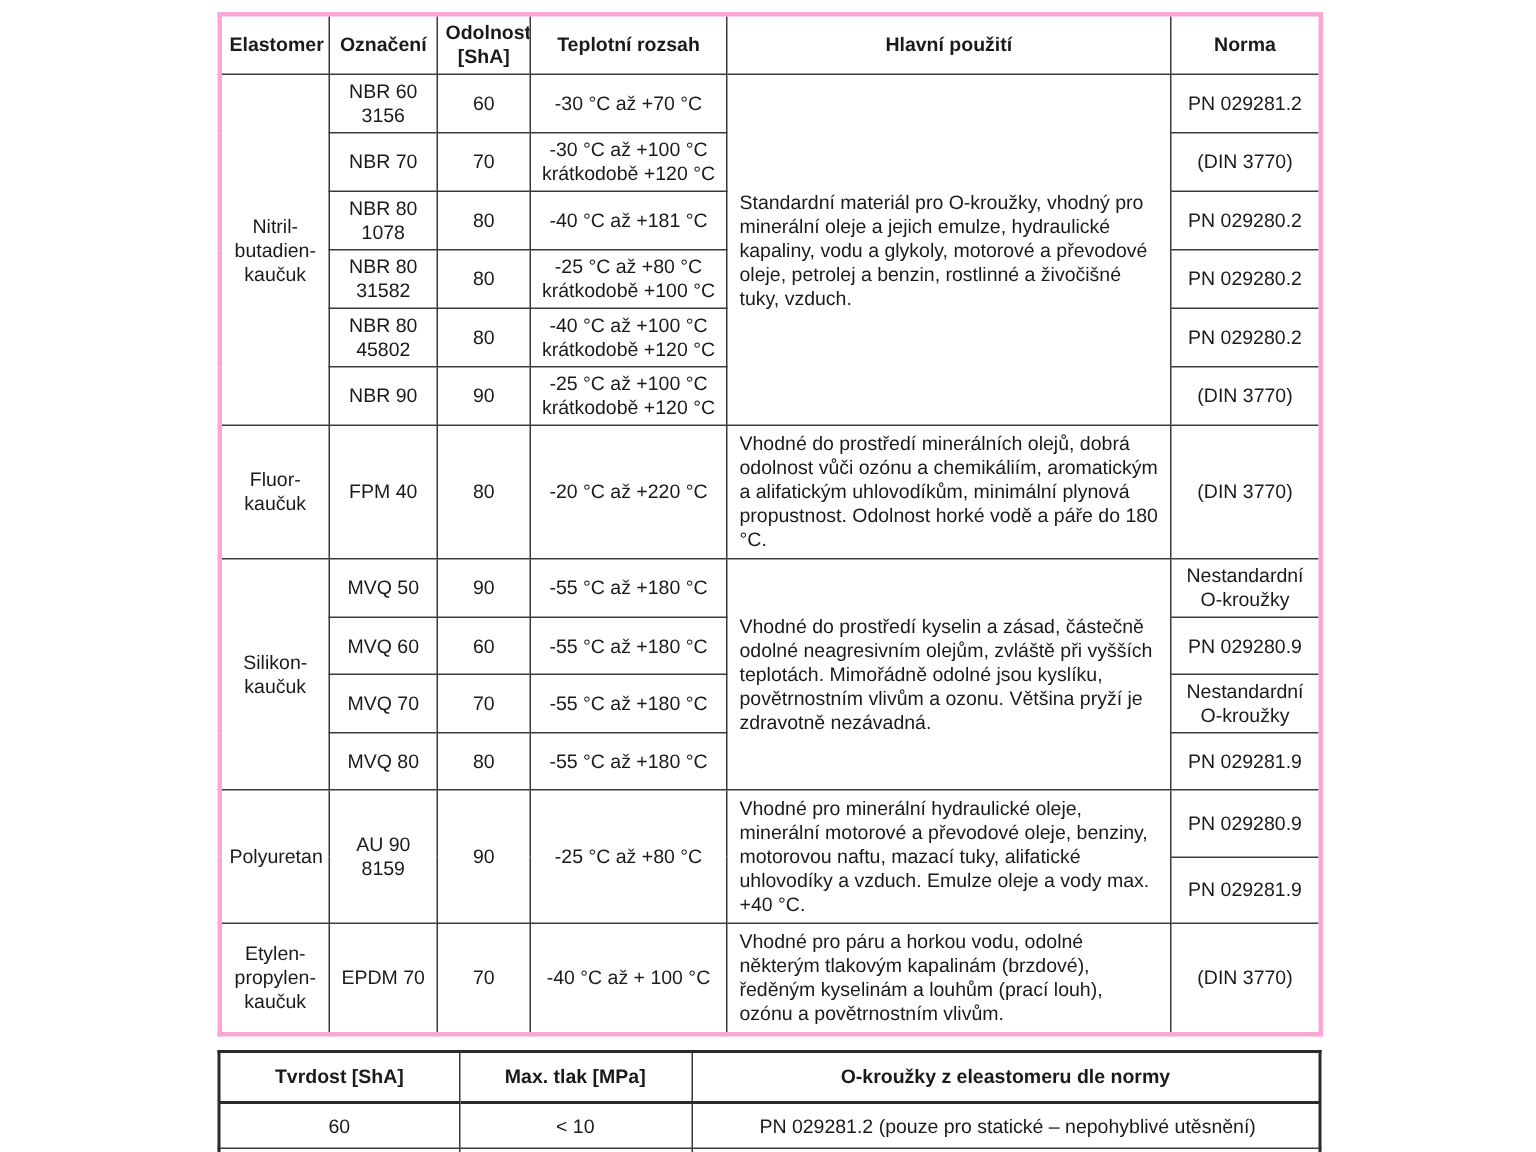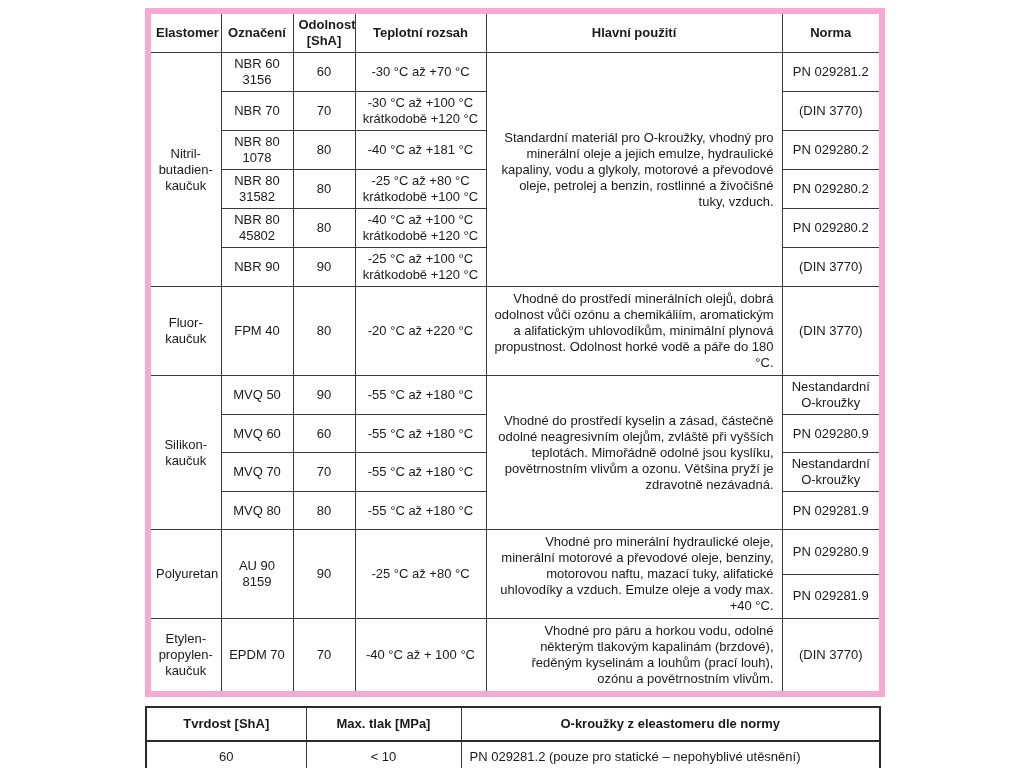"Elastomer" table.t1 { border: 6px solid #f9a8d4 -> 3px solid #f9a8d4 }
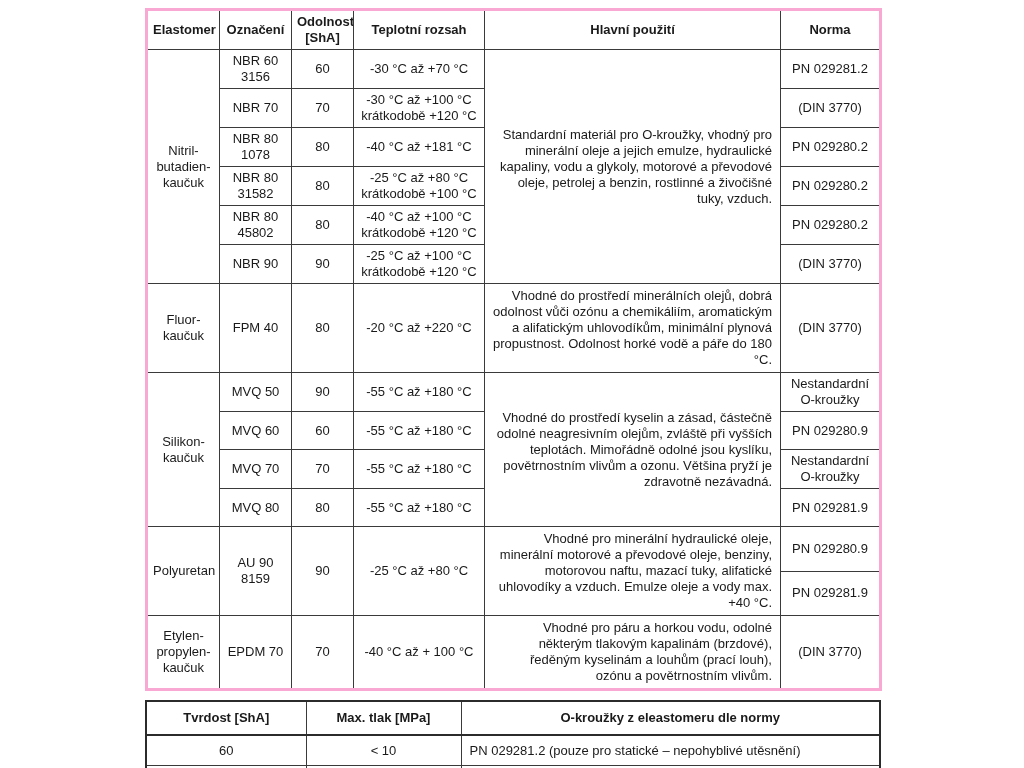"Standardní materiál pro O-kroužky," td.use { text-align: right -> left }
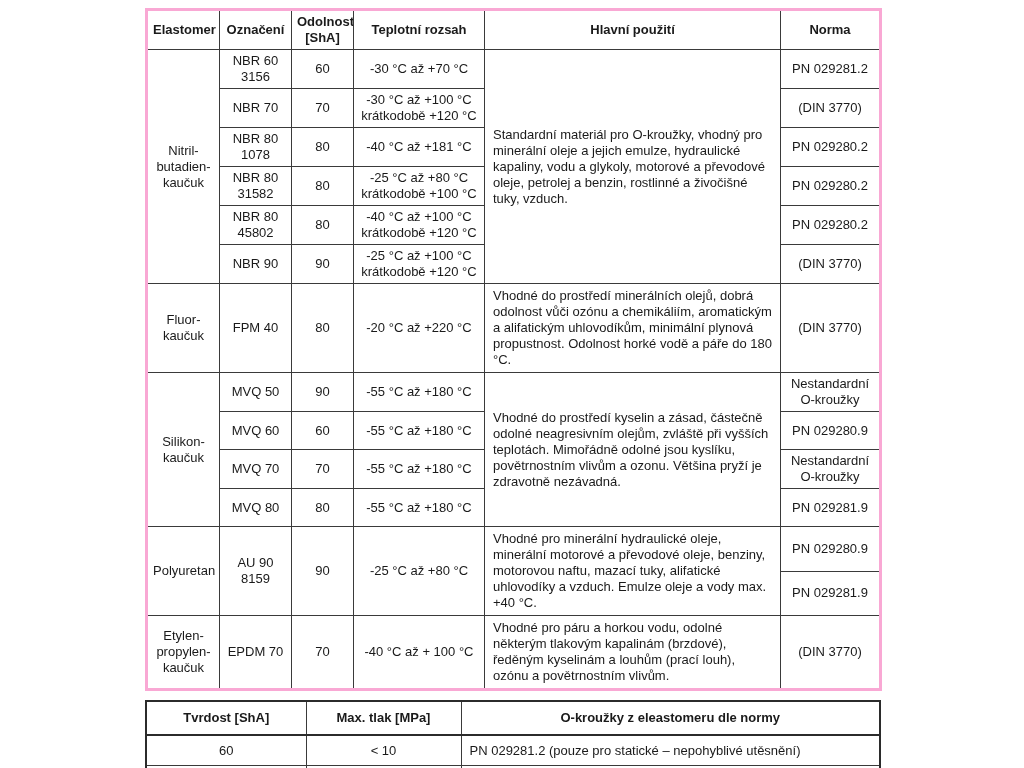"PN 029281.2 (pouze pro statické" td.left { text-align: left -> center }
